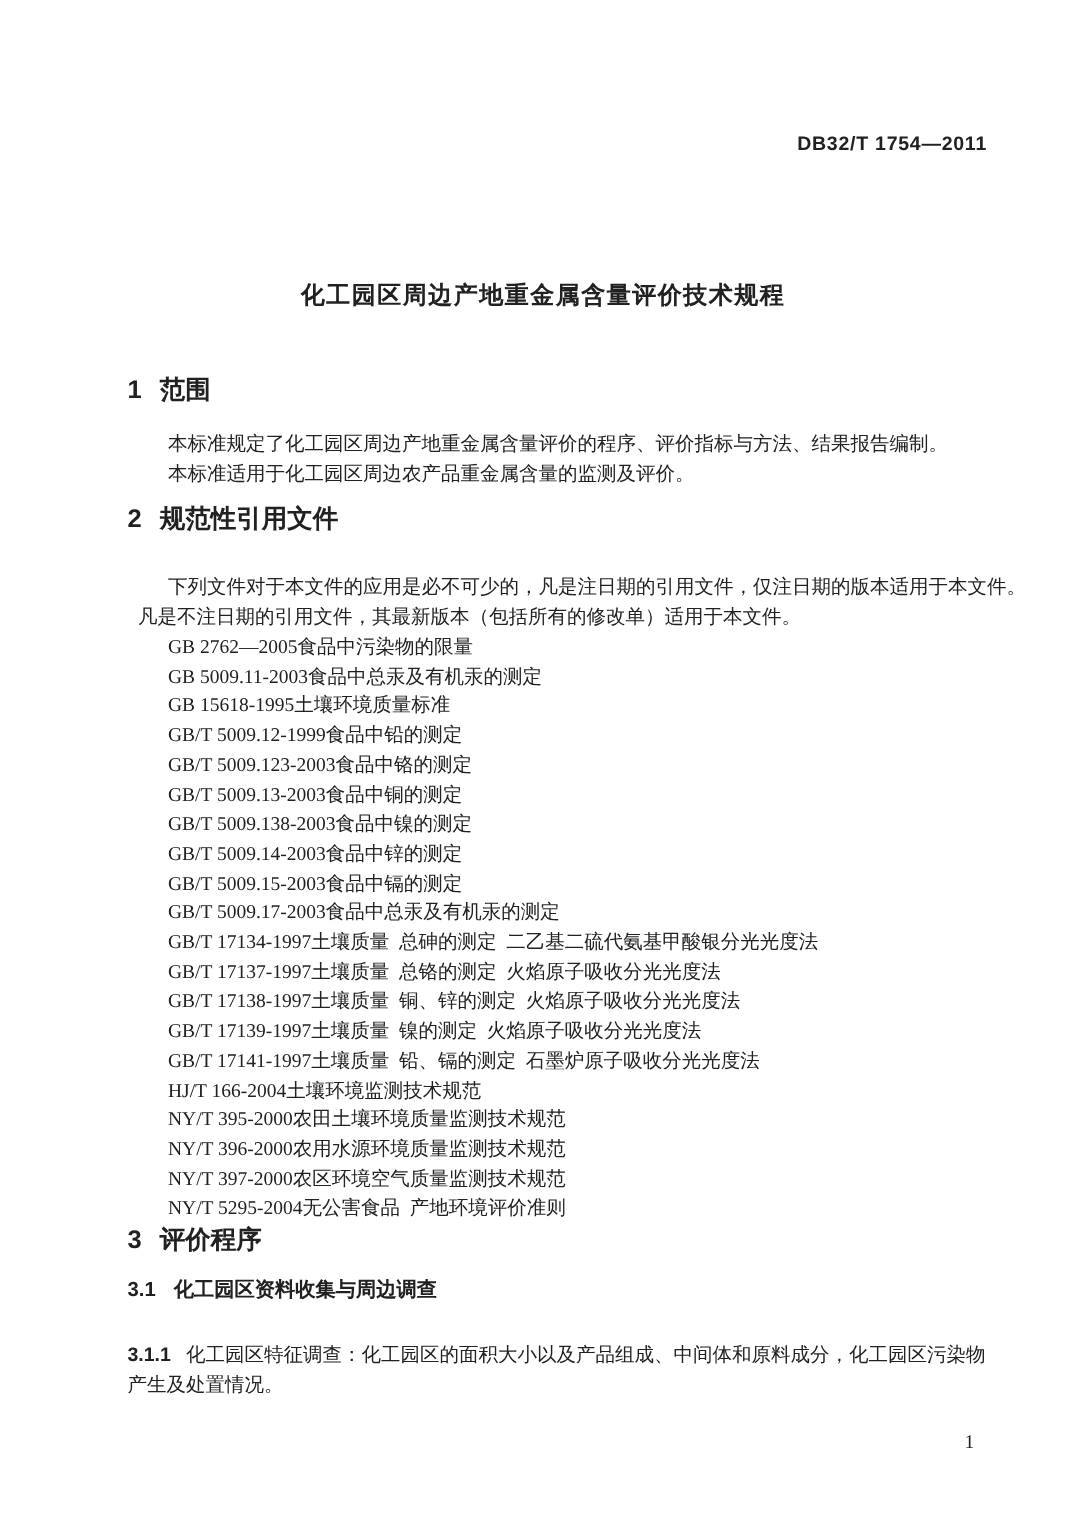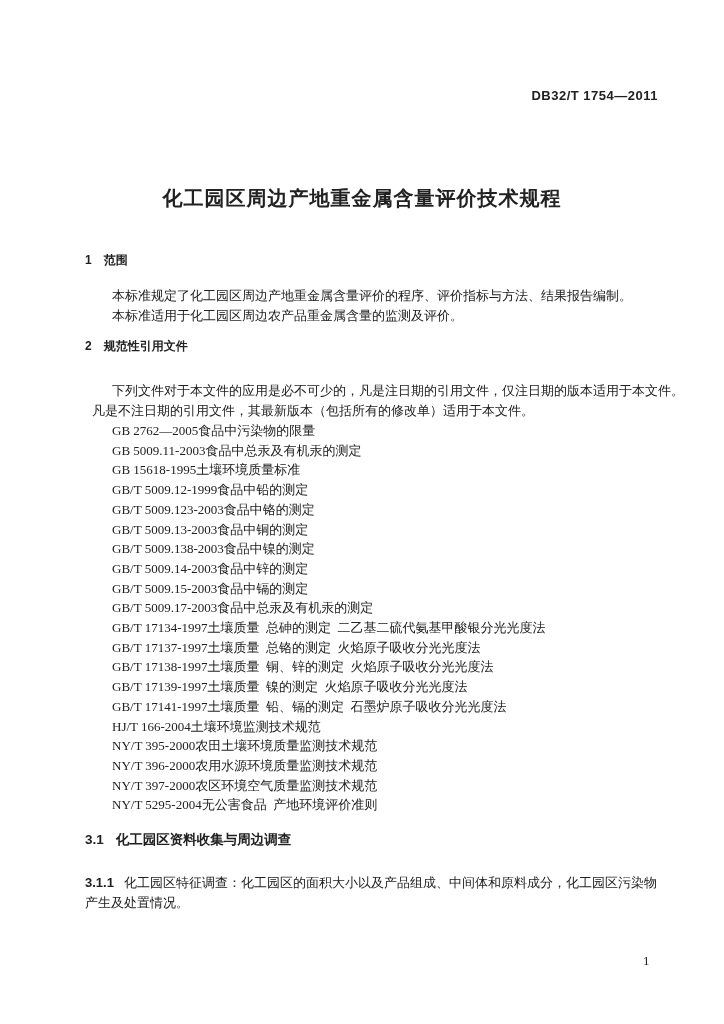"化工园区周边产地重金属含量评价技术规程" .doc-title { font-size: 20px -> 16px }
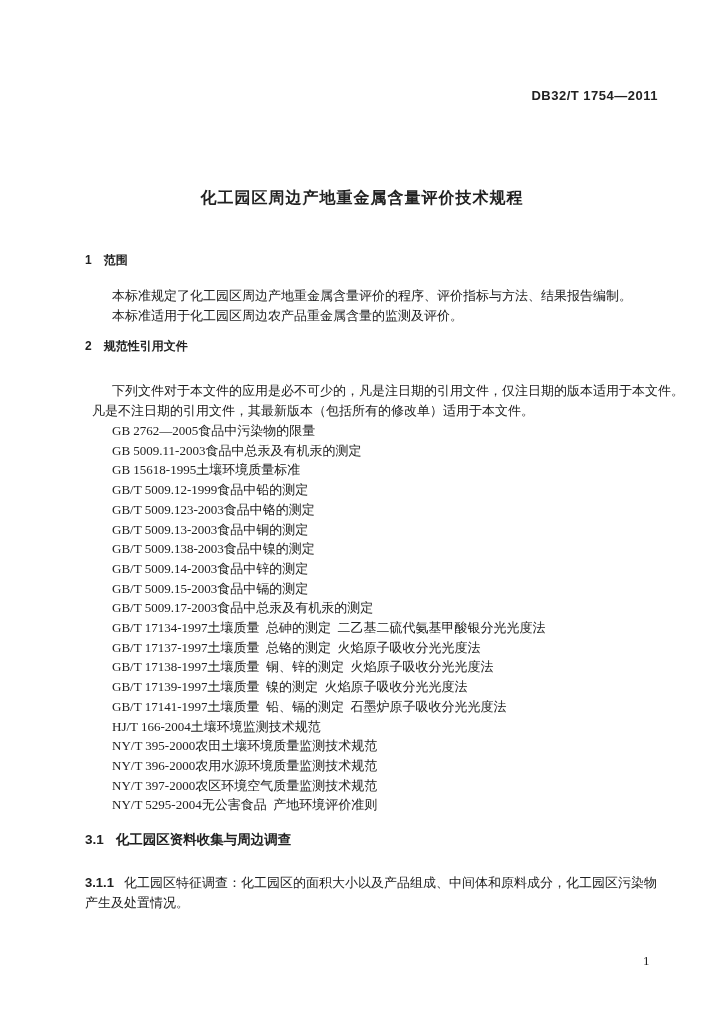"1 范围" .sec-heading { font-size: 12px -> 17px }
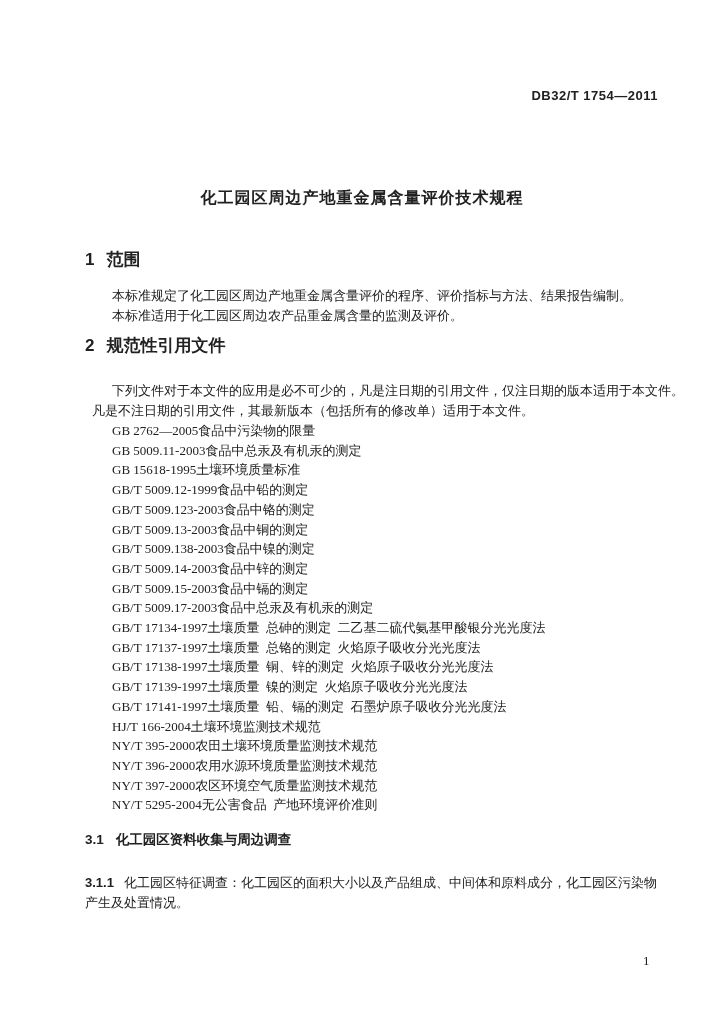"3 评价程序" div.sec-heading { html: none -> <div> <span>3</span><span>评价程序</span> </div> }
